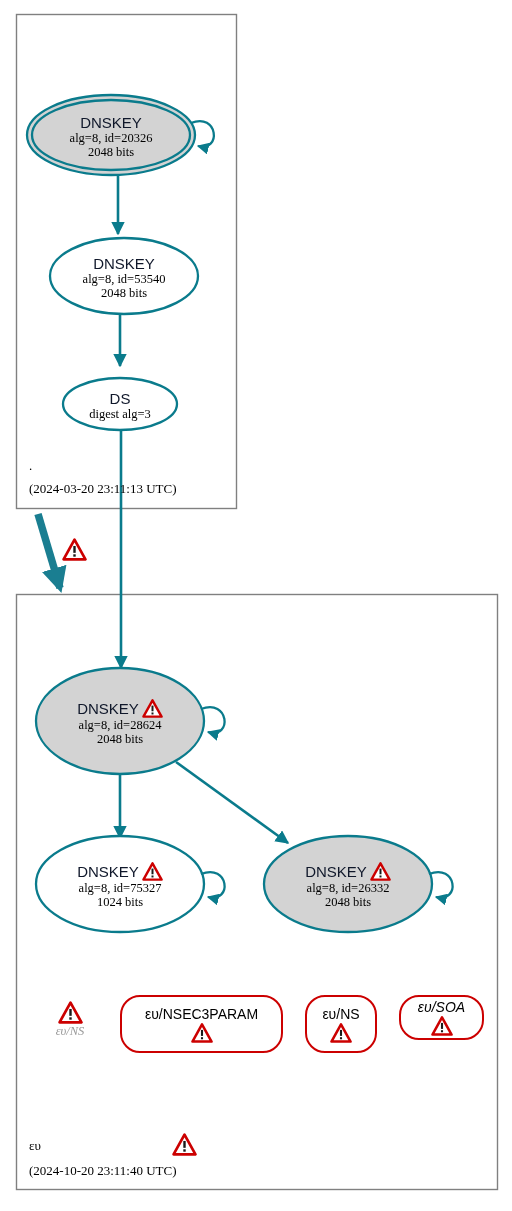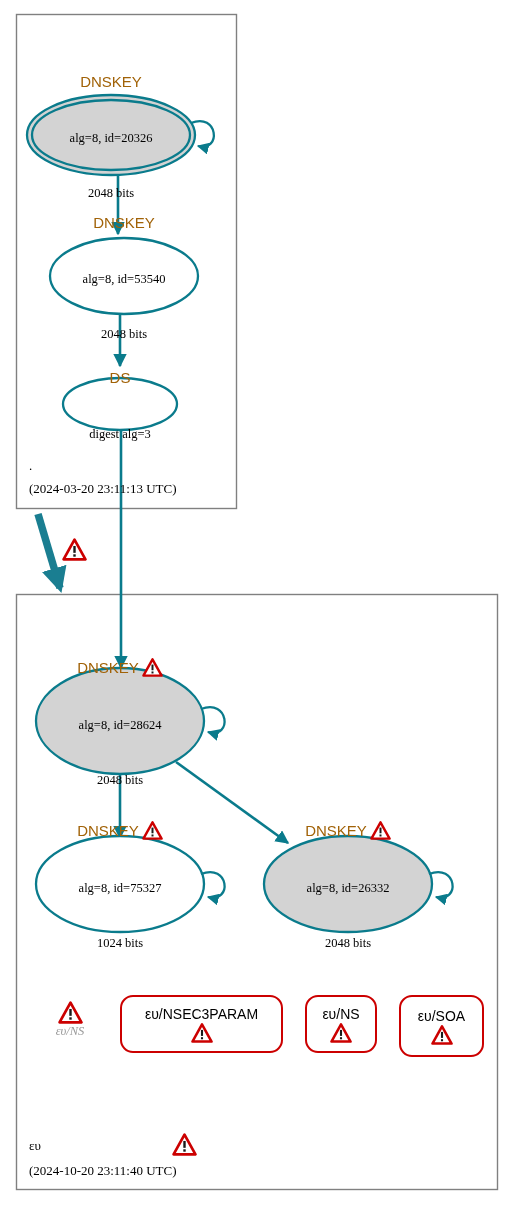"DNSKEY" .node-title { color: #a16207 -> #0f172a }
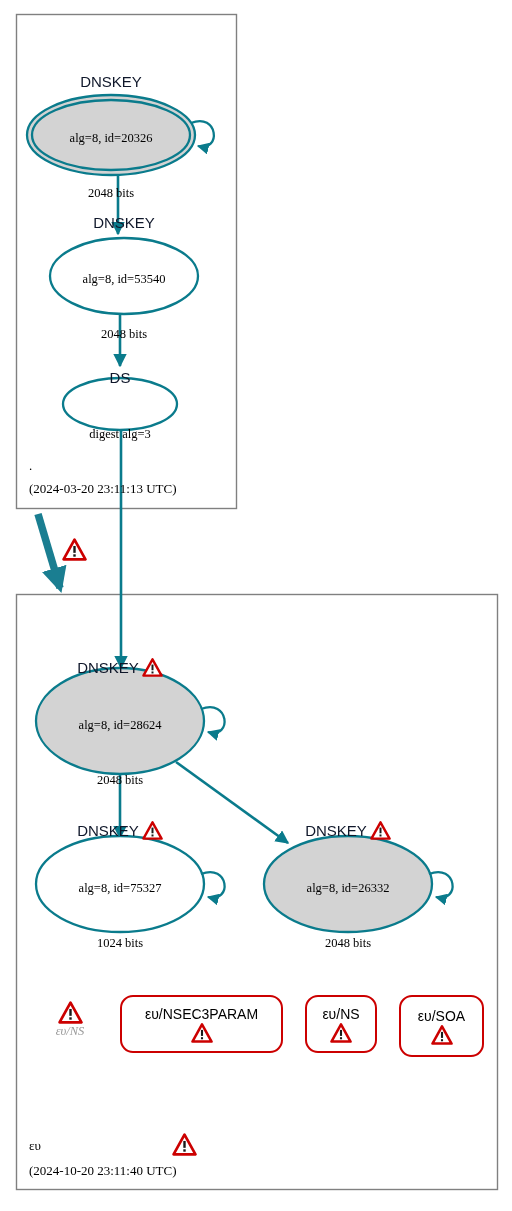"alg=8, id=20326" .node-sub { margin-top: 41px -> none }
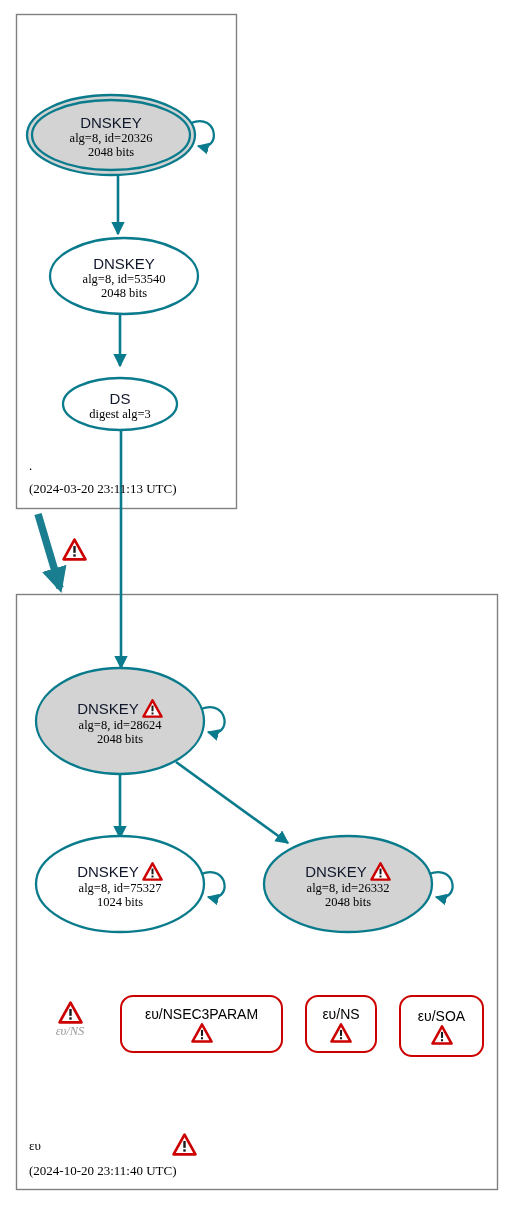"ευ/NSEC3PARAM" .rrbox { border-radius: 13px -> 20px }
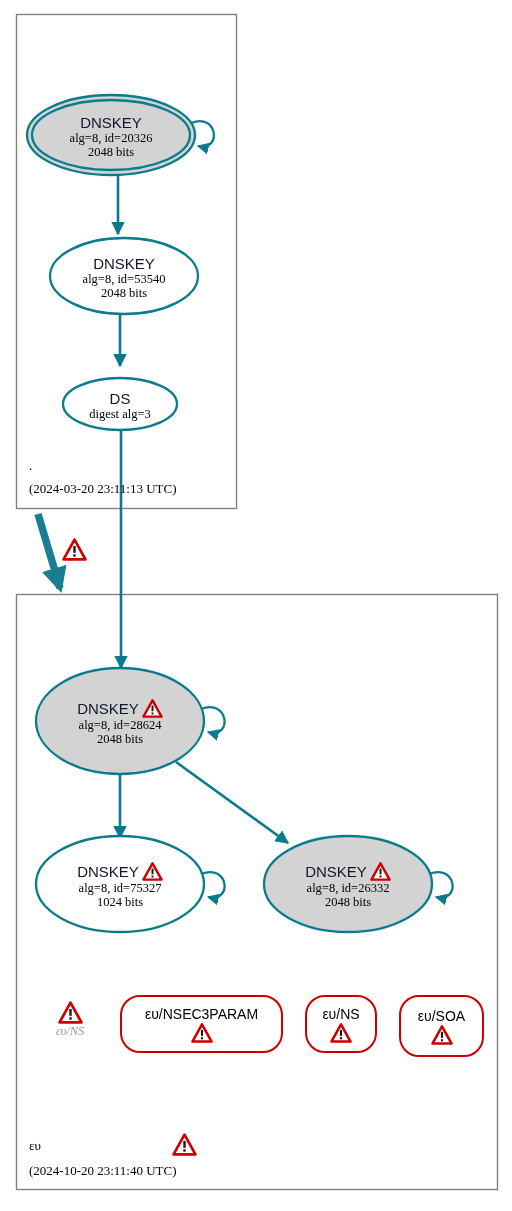"ευ/SOA" div.rrbox { font-style: none -> italic; height: 62px -> 45px }
